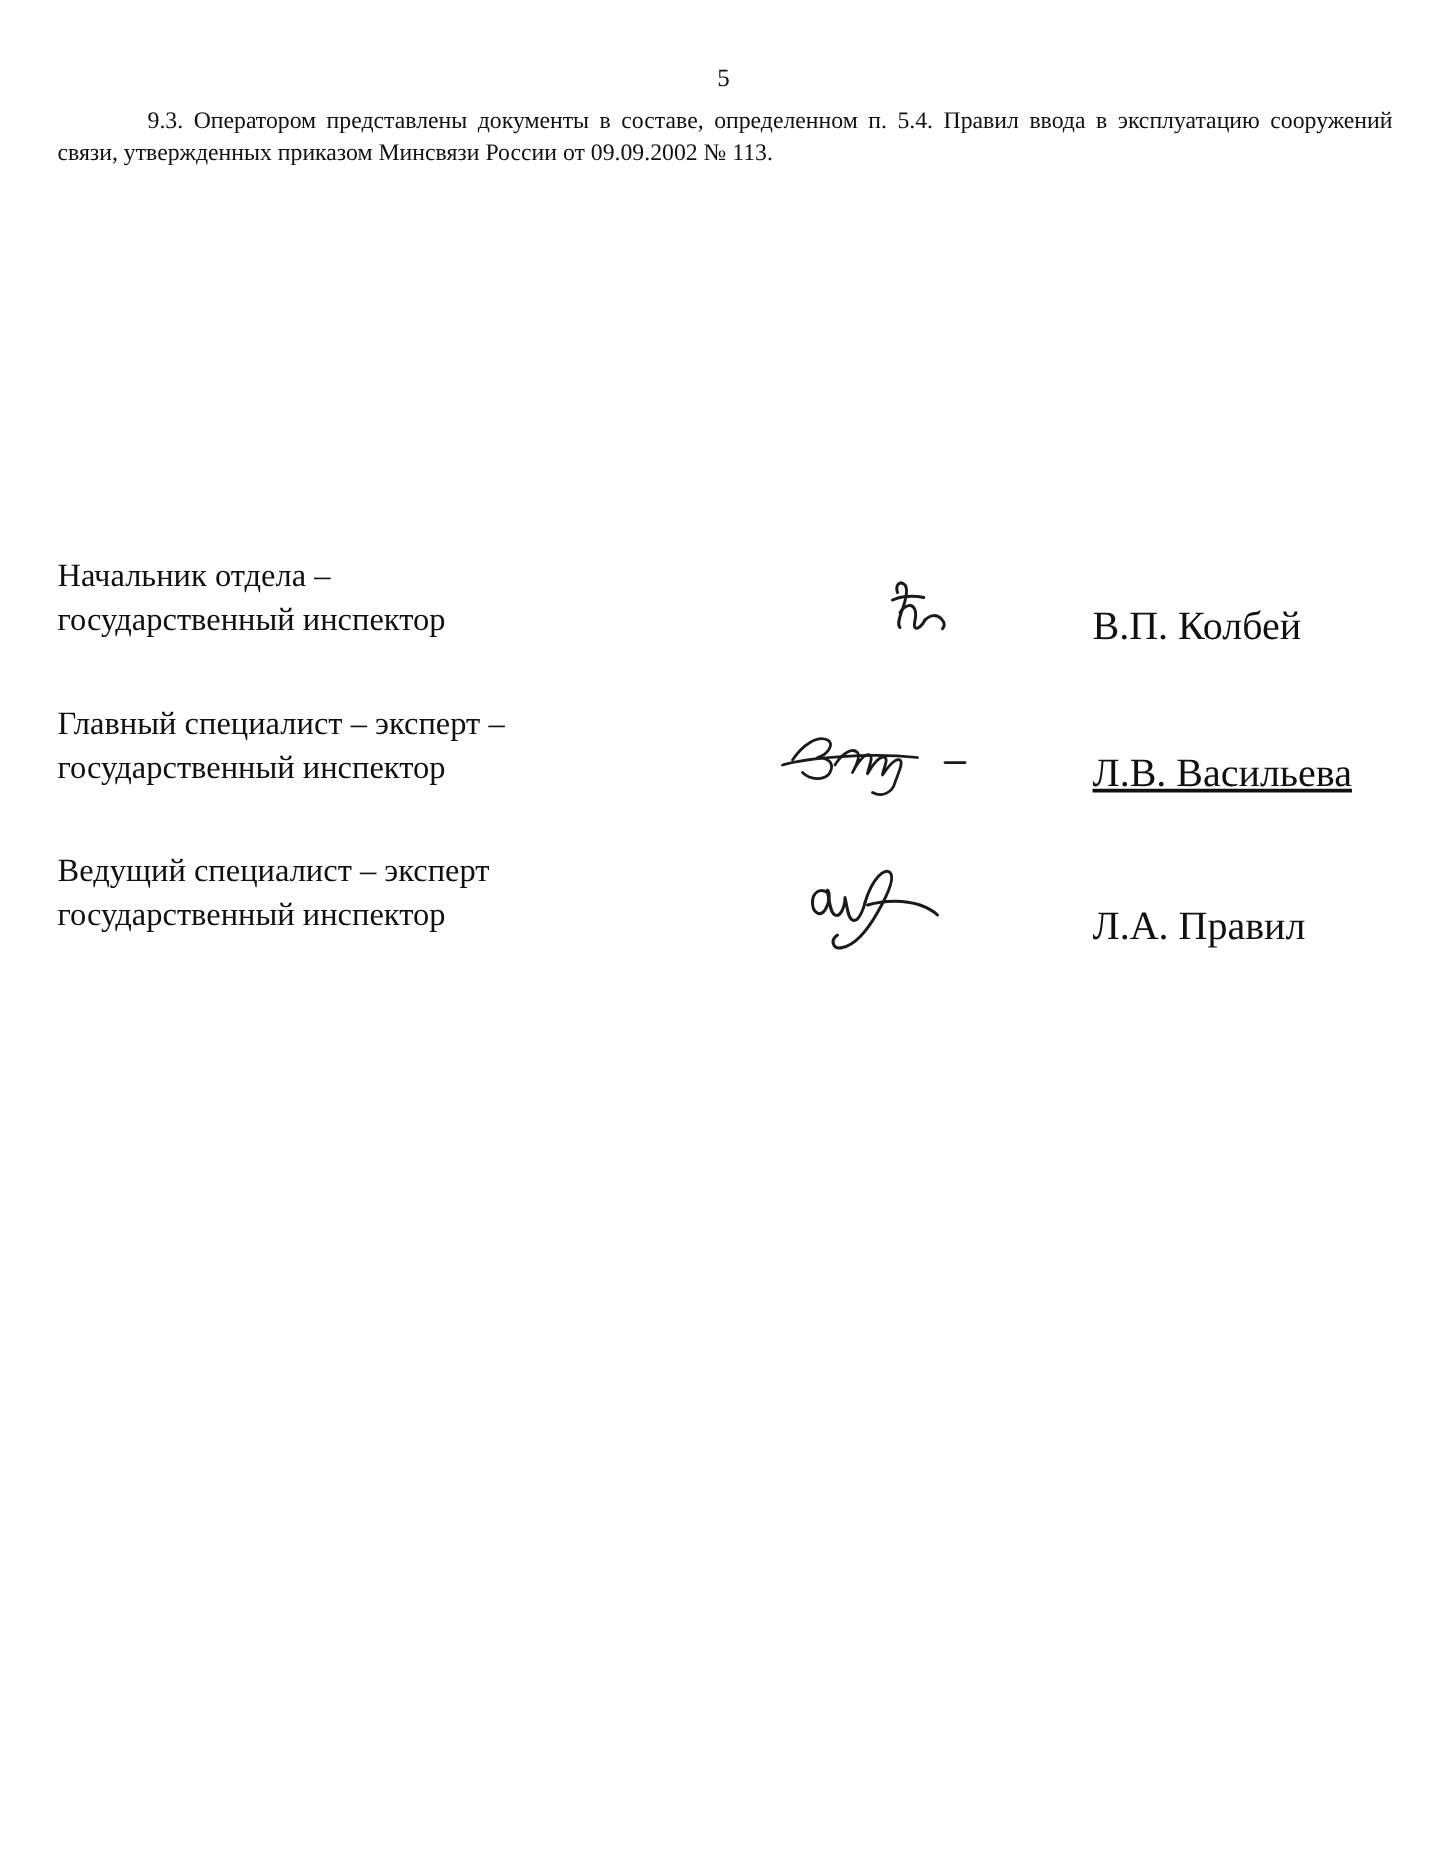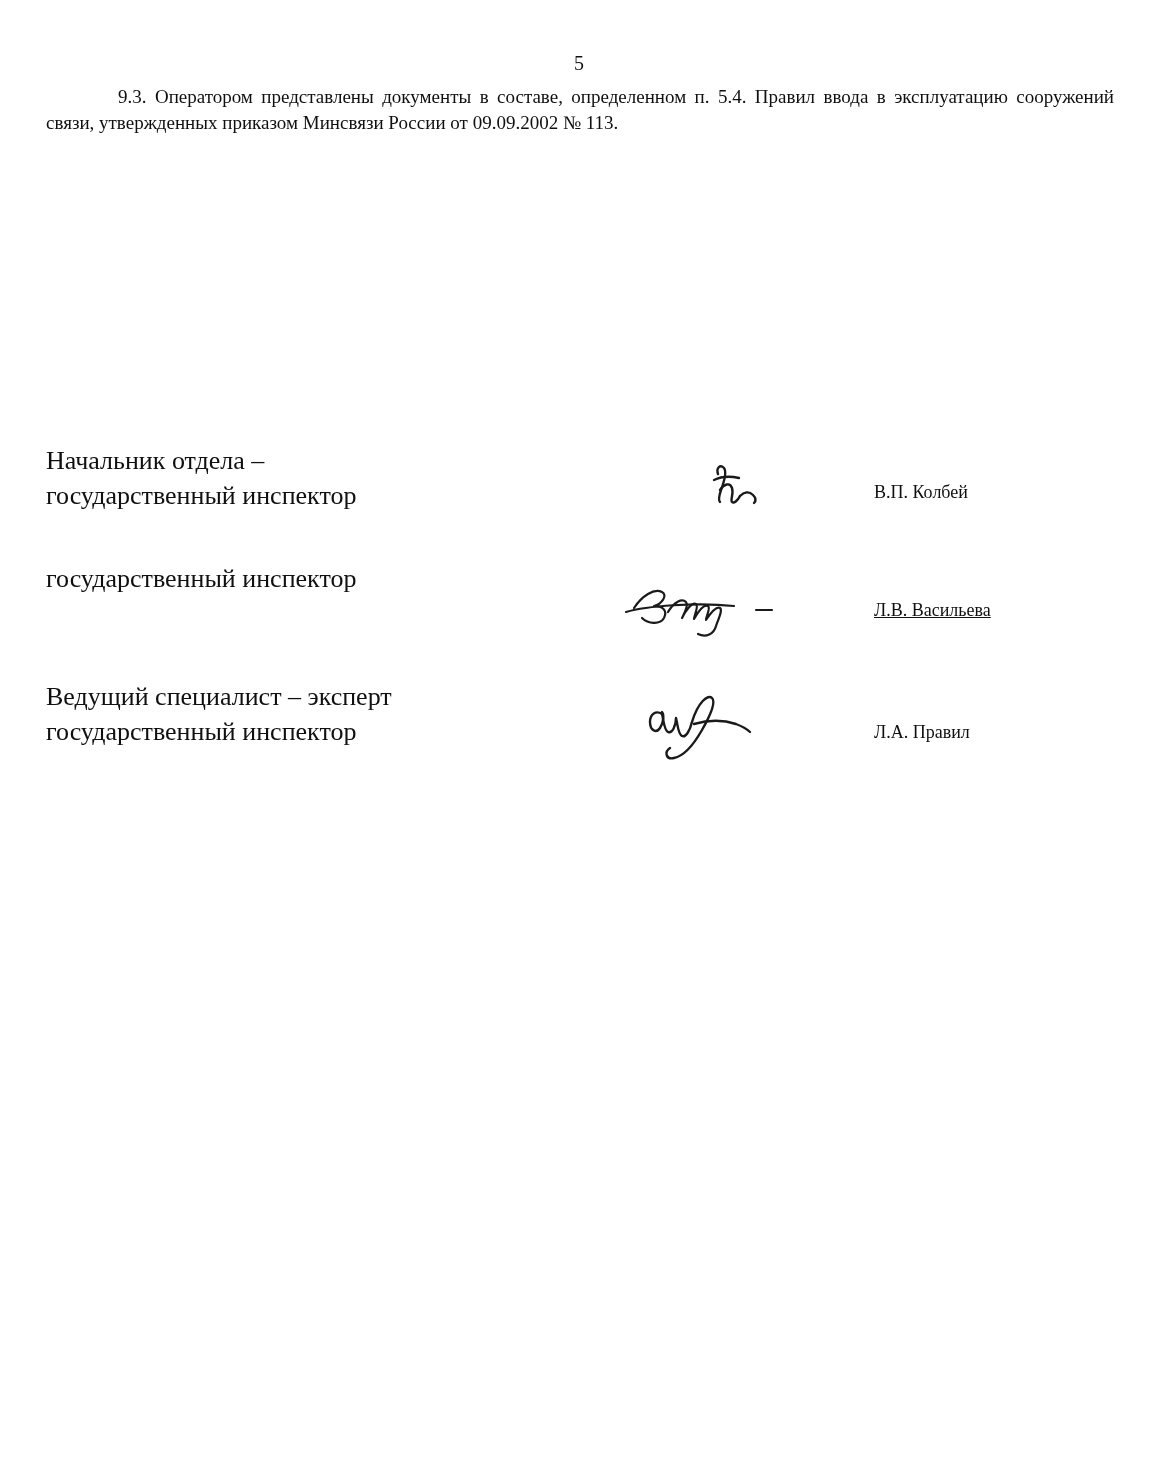"В.П. Колбей" .sig-name { font-size: 18px -> 32px }
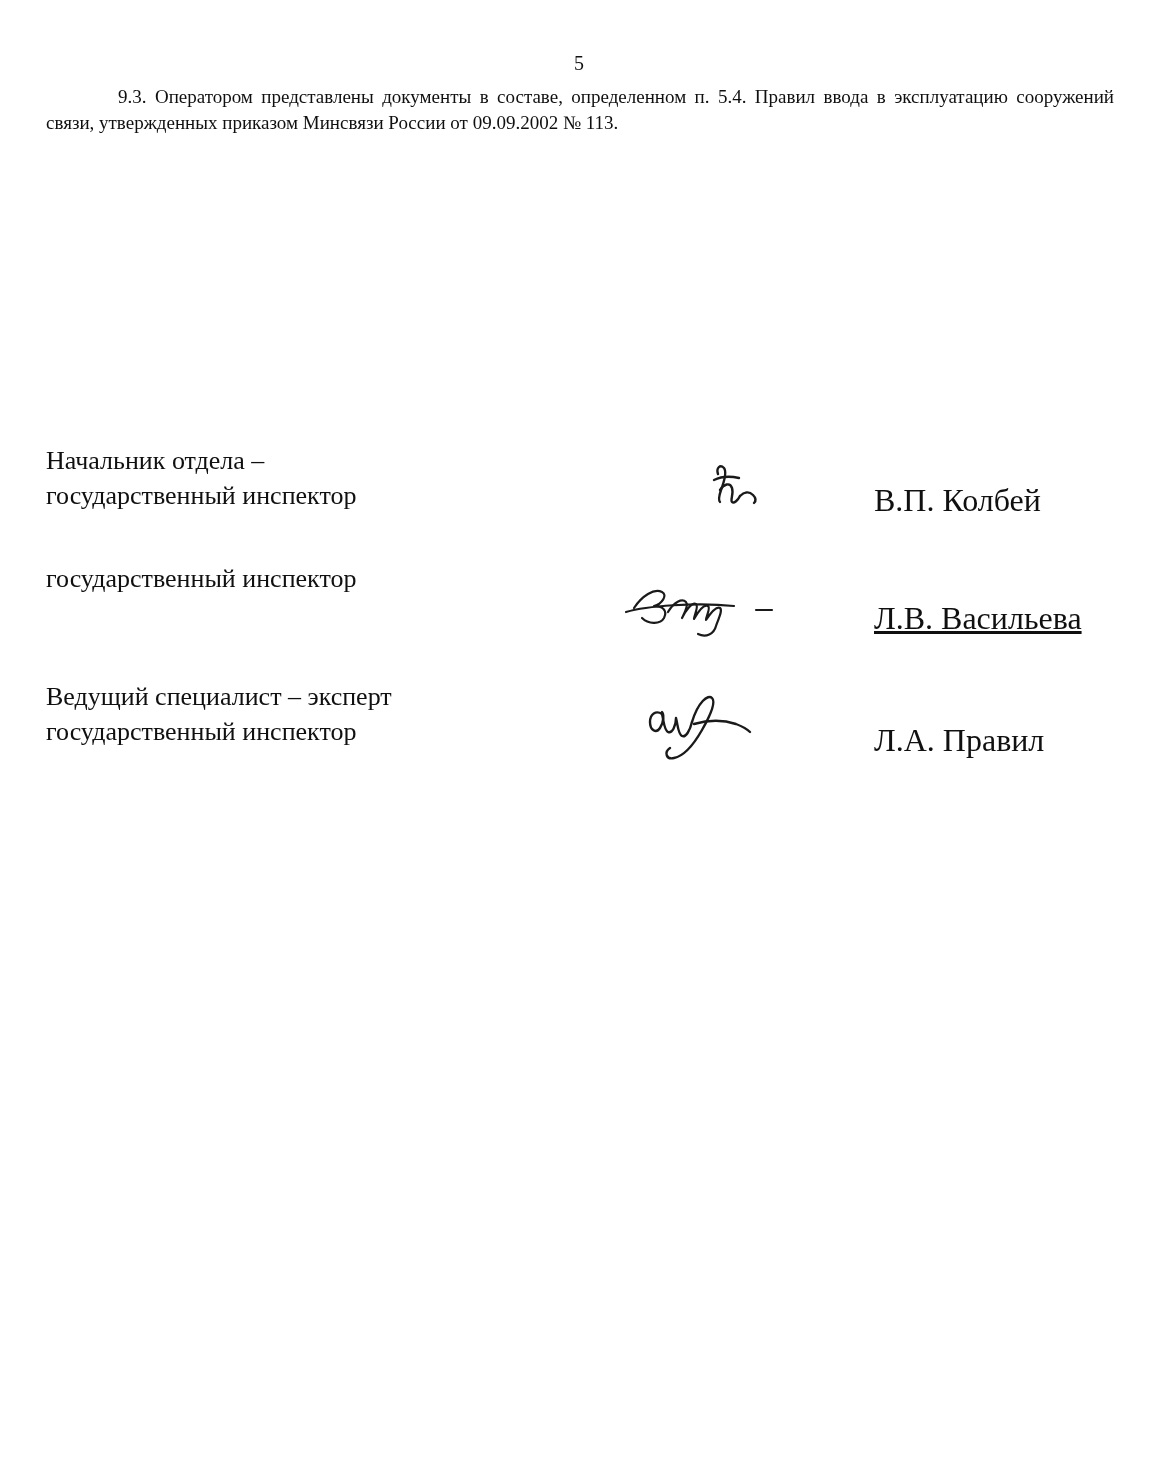"Главный специалист – эксперт –" span.line1 { html: none -> <span>Главный специалист – эксперт –</span> }
